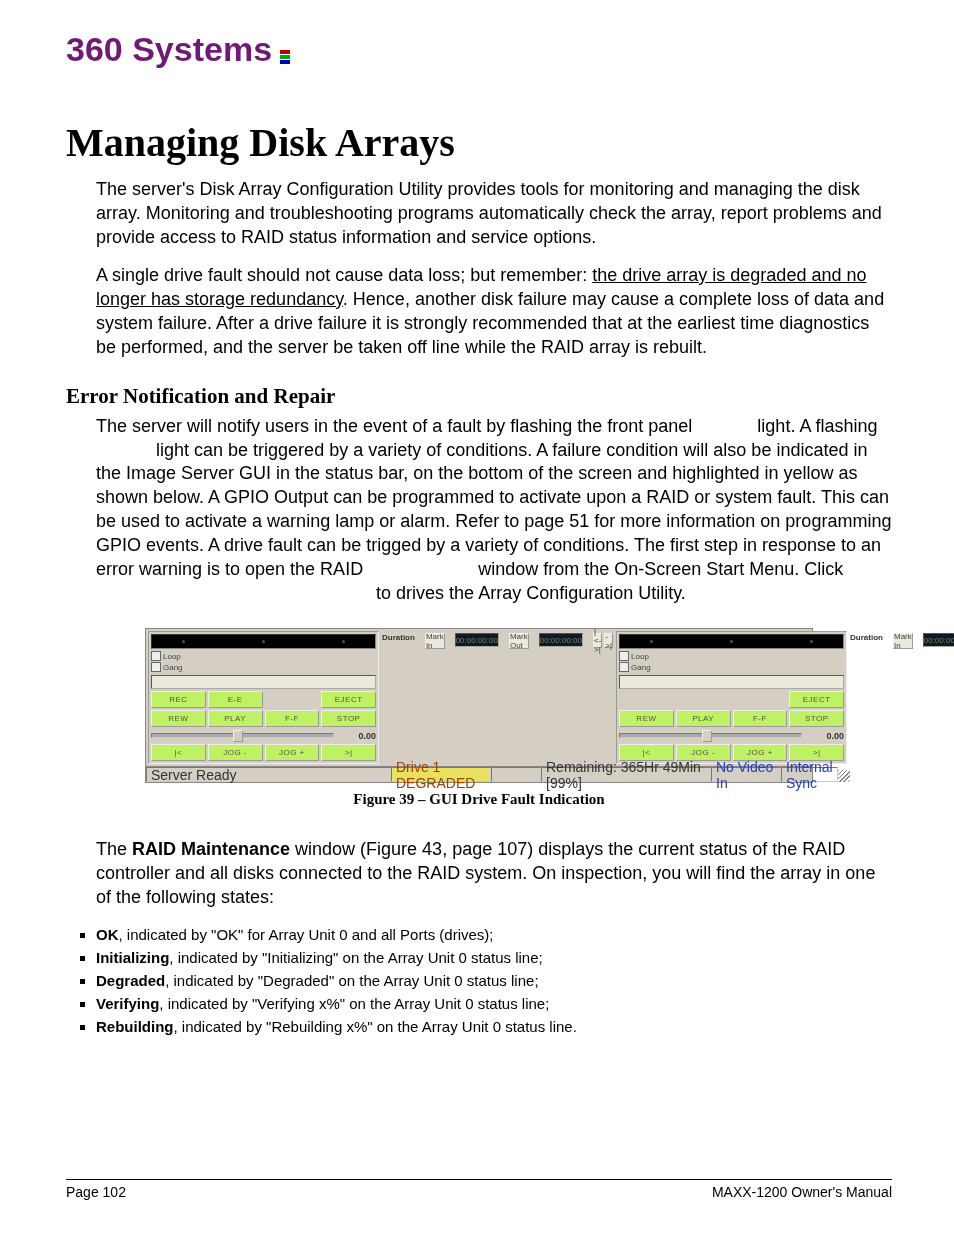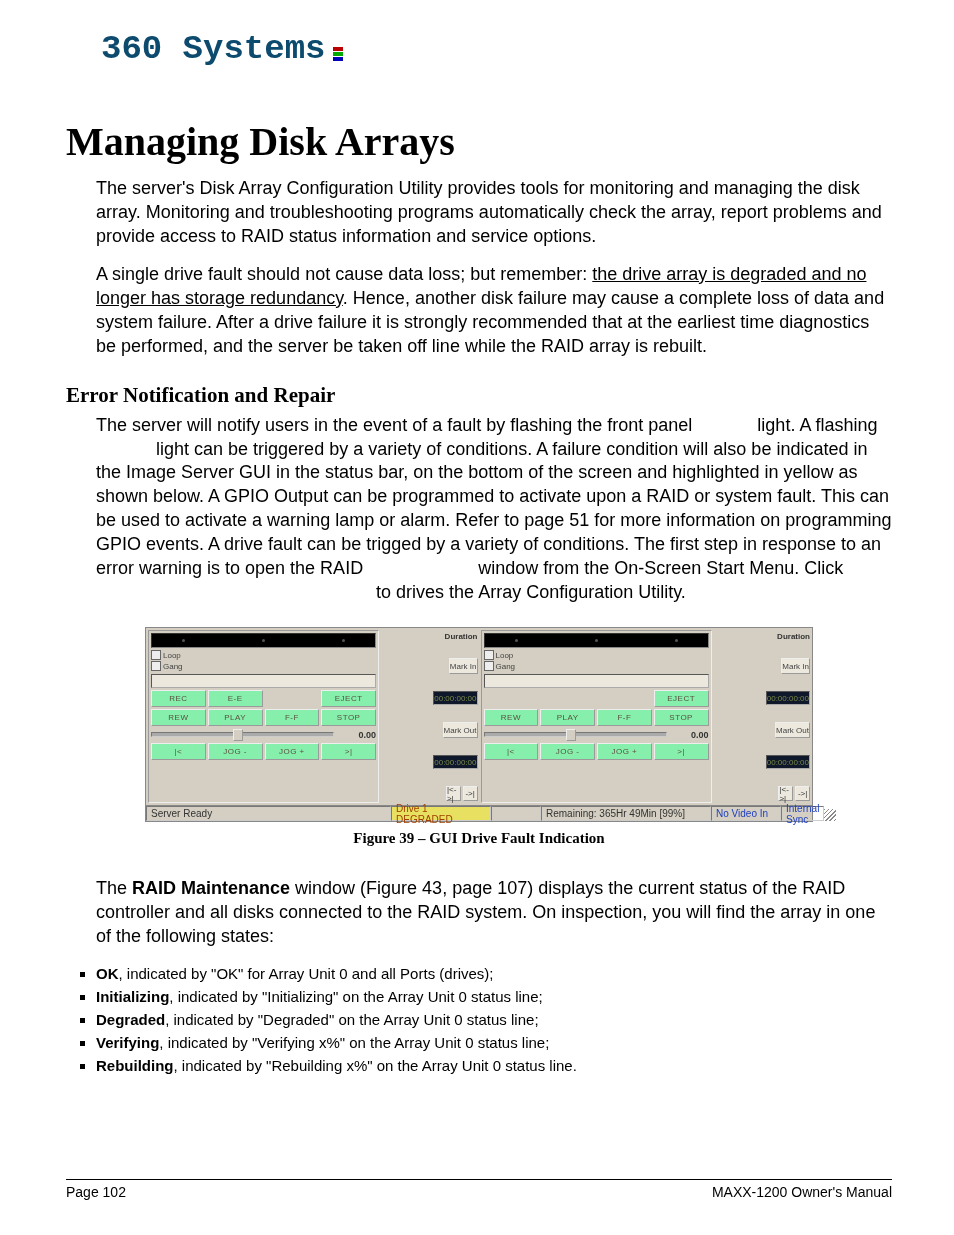"360 Systems" .logo-script { color: #0c4a6e -> #701a75; font-family: Liberation Mono, monospace -> Liberation Sans, sans-serif; margin-left: 35px -> none }
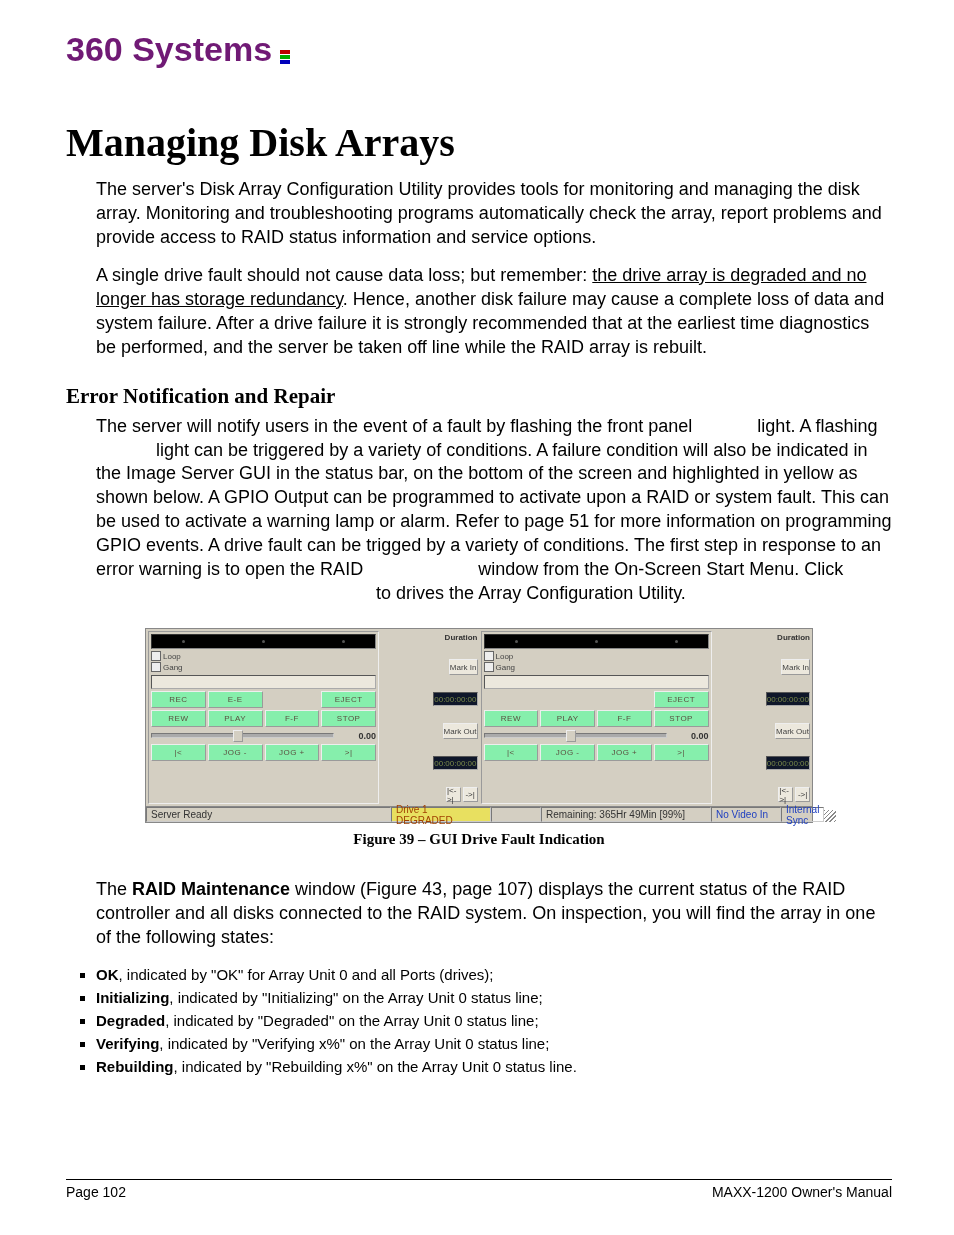"Duration" .side { align-items: flex-end -> none; flex-direction: column -> row; gap: 17px -> 10px }
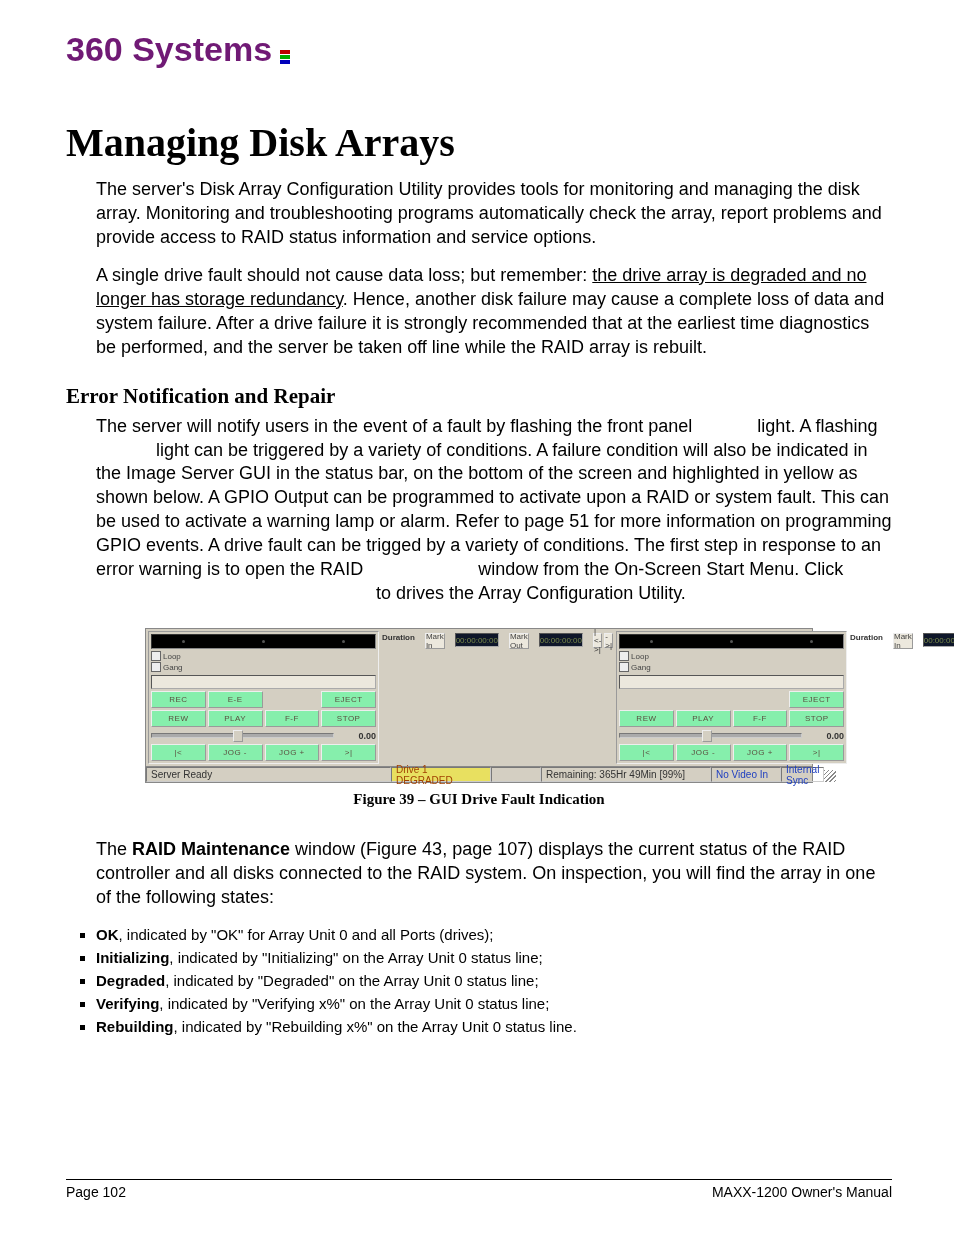"REC" .btn { background: #86efac -> #bef264 }
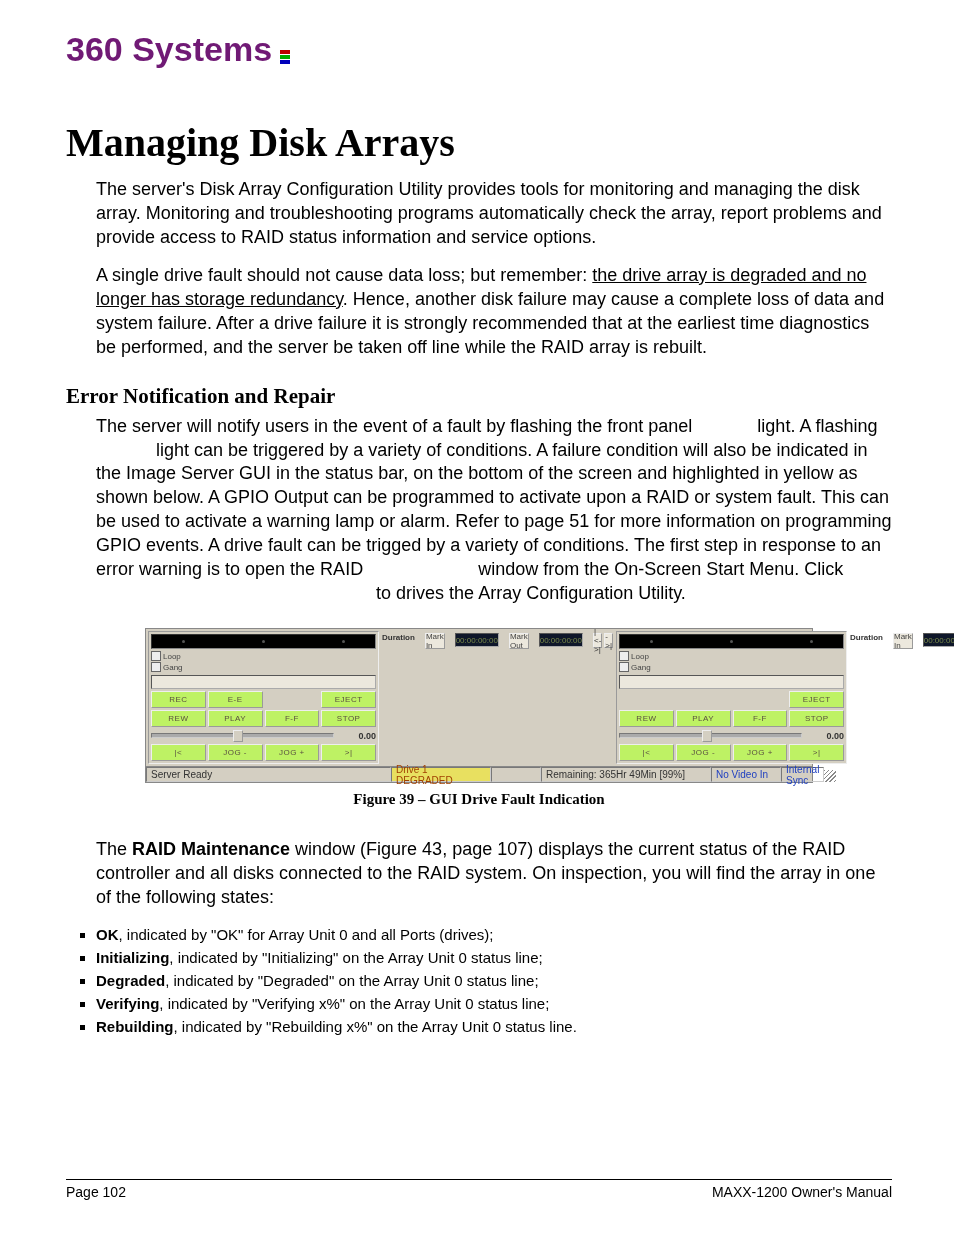"Server Ready" .status-bar { font-size: 10px -> 14px }
